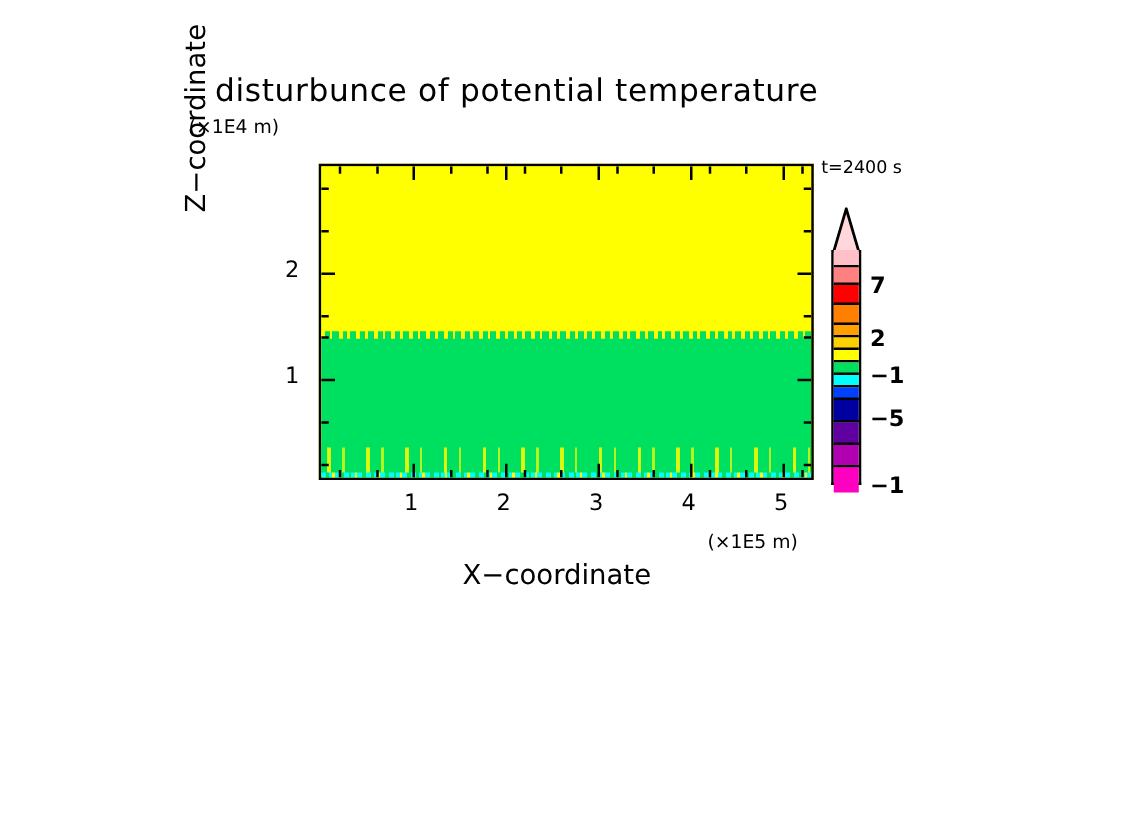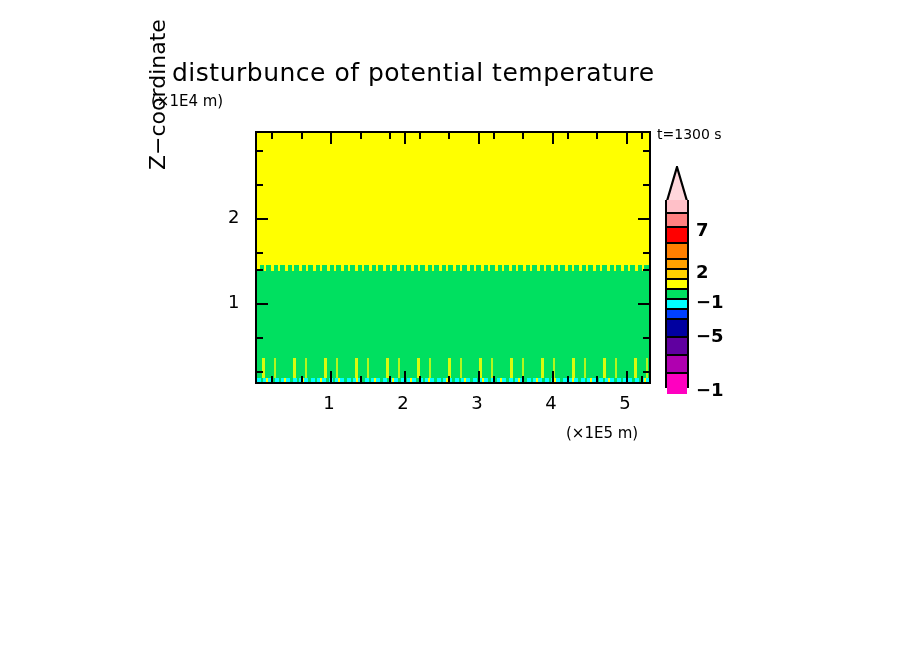"t=1300 s" div { text: 1300 -> 2400 }
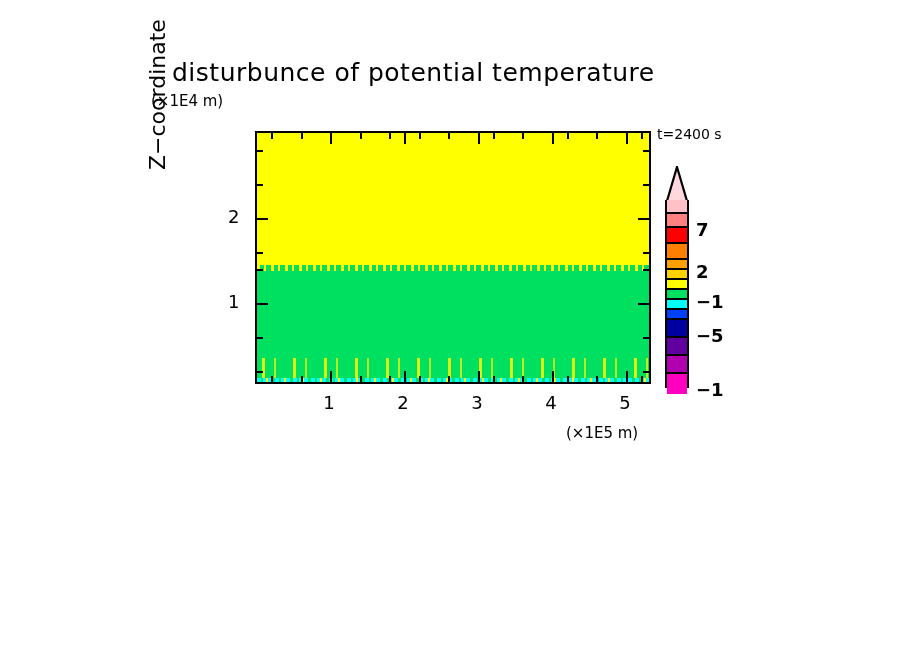"X−coordinate" div { html: none -> <div>X−coordinate</div> }
